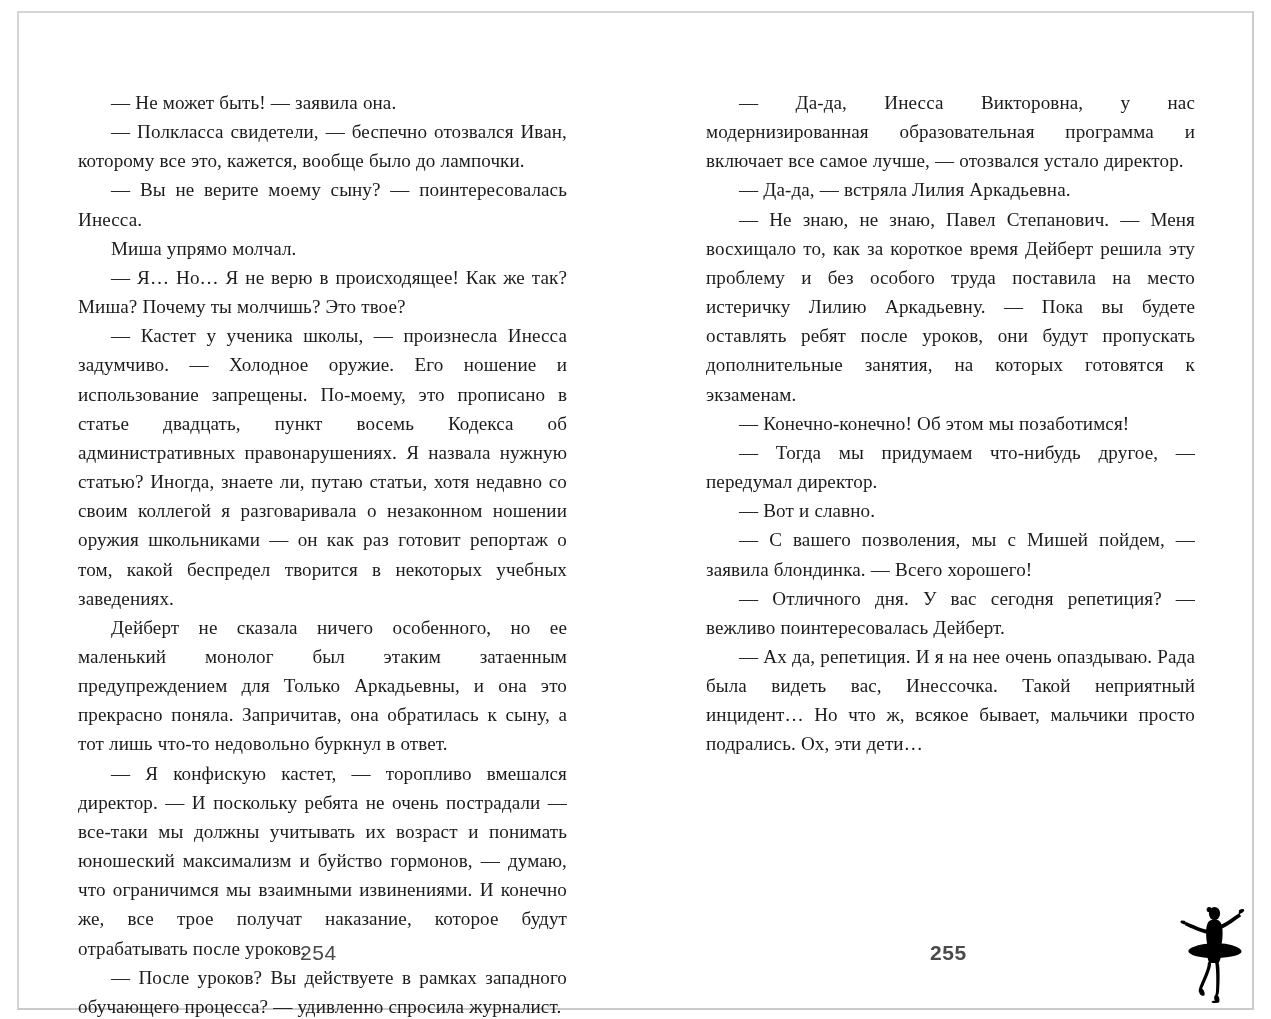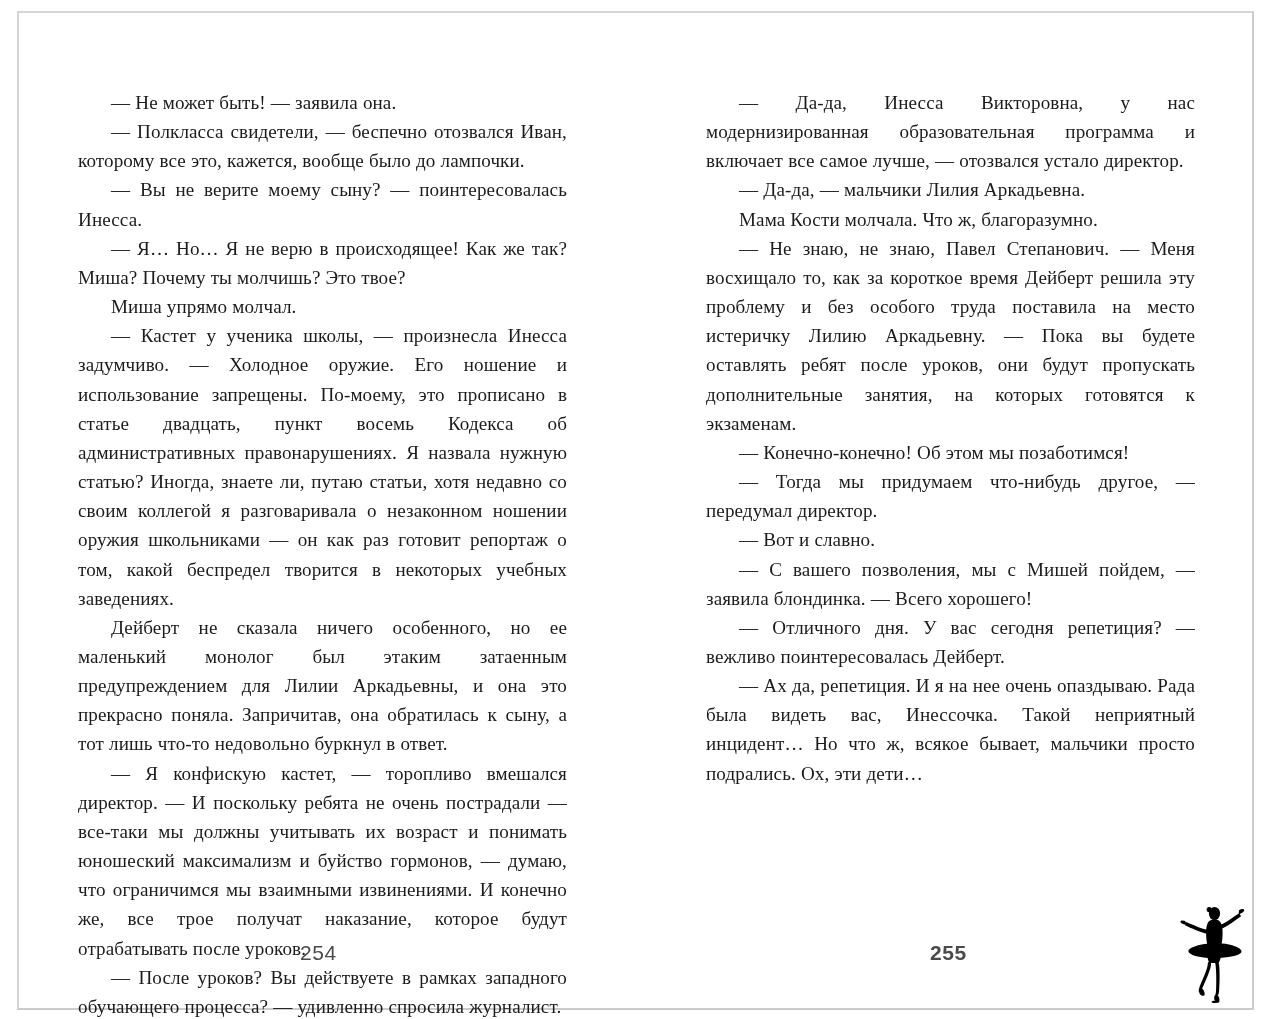"— Да-да, — мальчики Лилия" p { text: мальчики -> встряла }
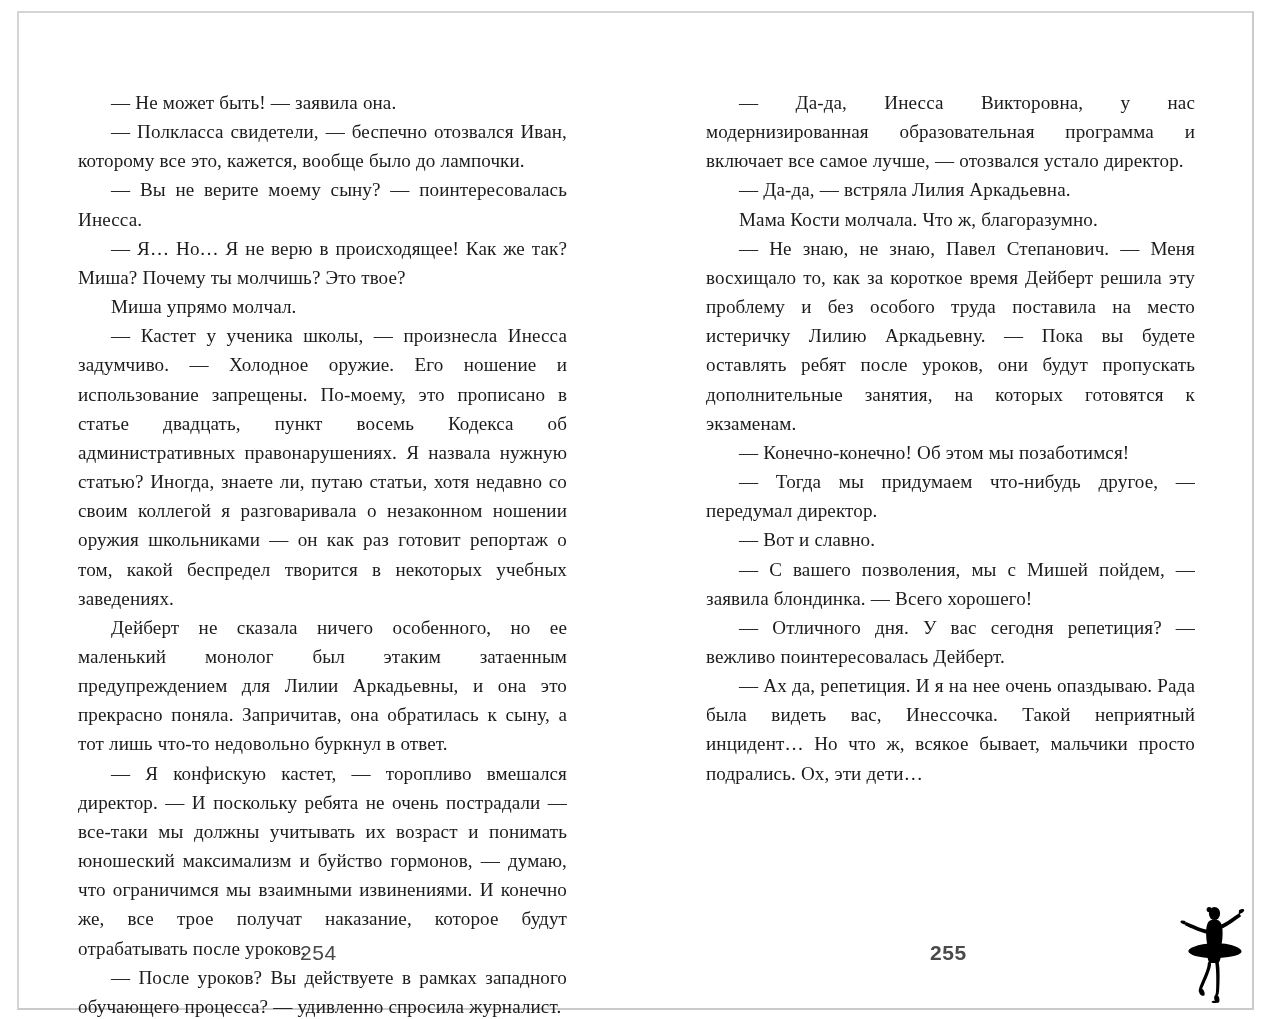"Мама Кости молчала. Что ж," p { html: <p>Мама Кости молчала. Что ж, благоразумно.</p> -> none }
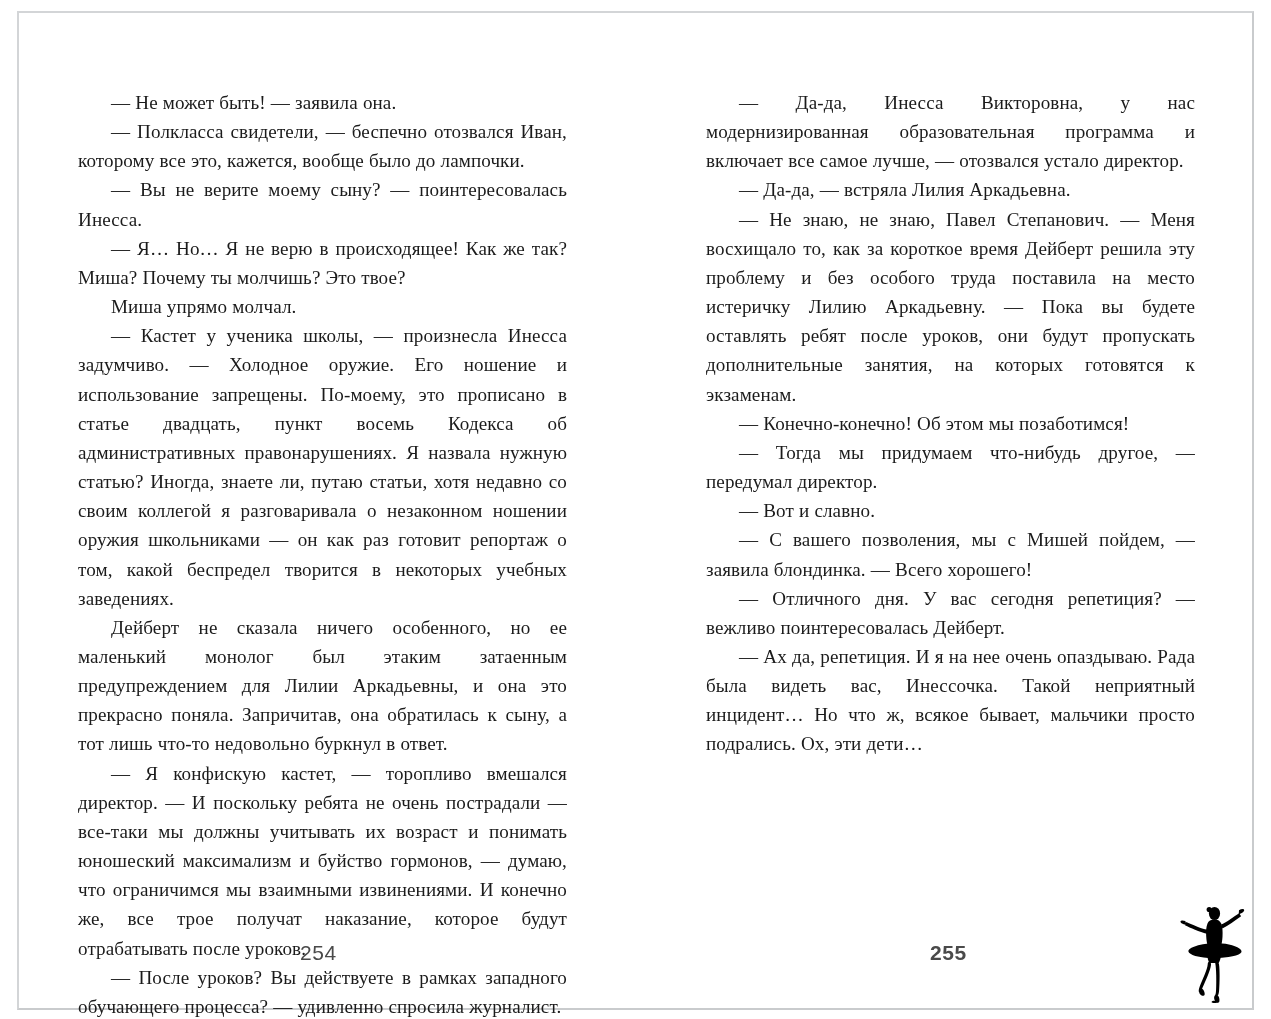"— Я… Но… Я не" p { order: before "Миша упрямо молчал." -> after "Миша упрямо молчал." }
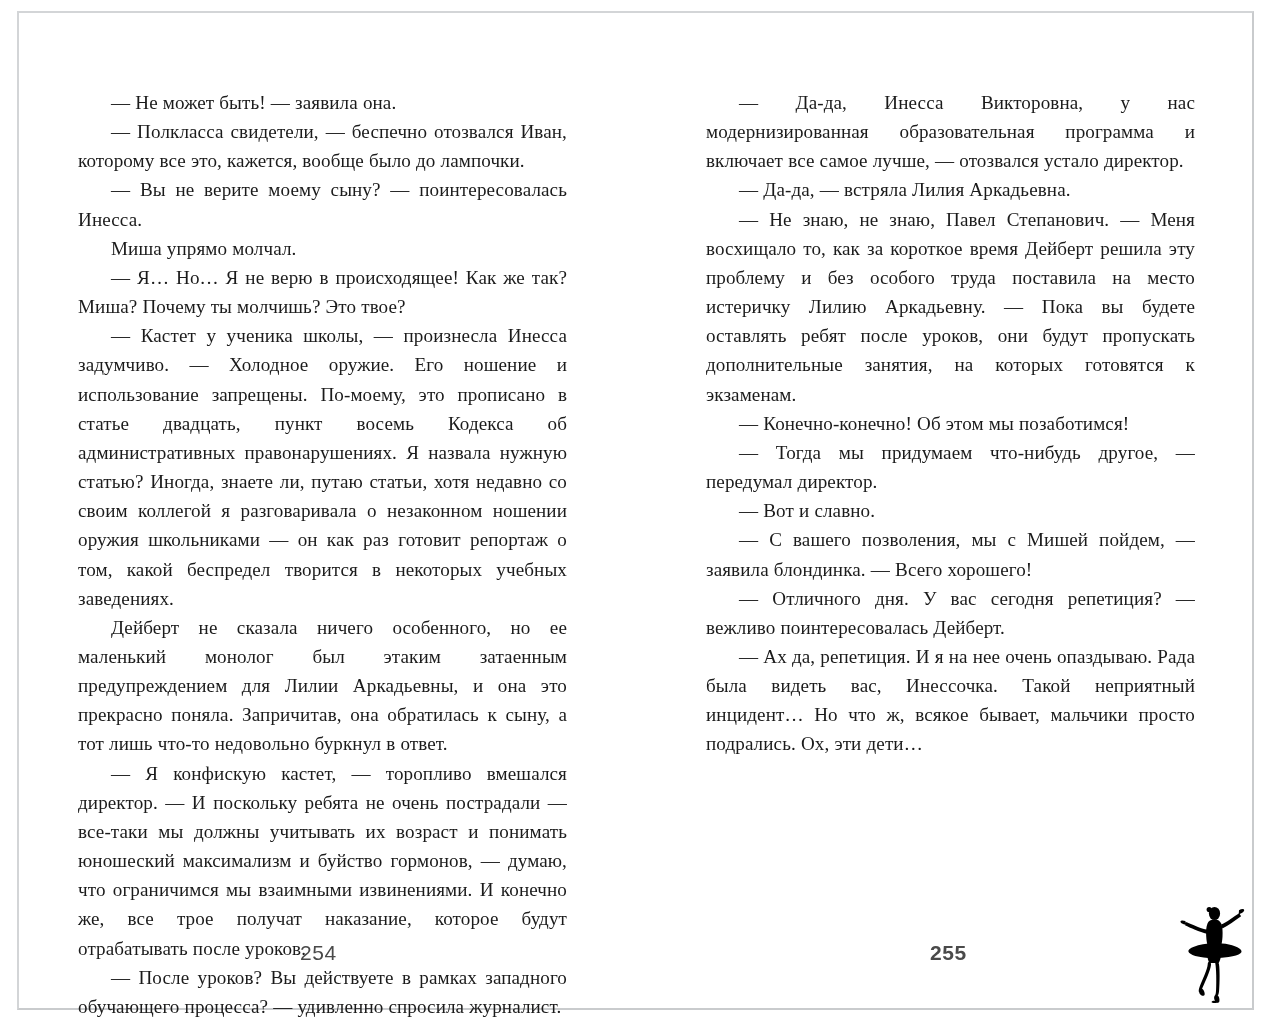"Дейберт не сказала ничего особенного," p { text: Лилии -> Только }
